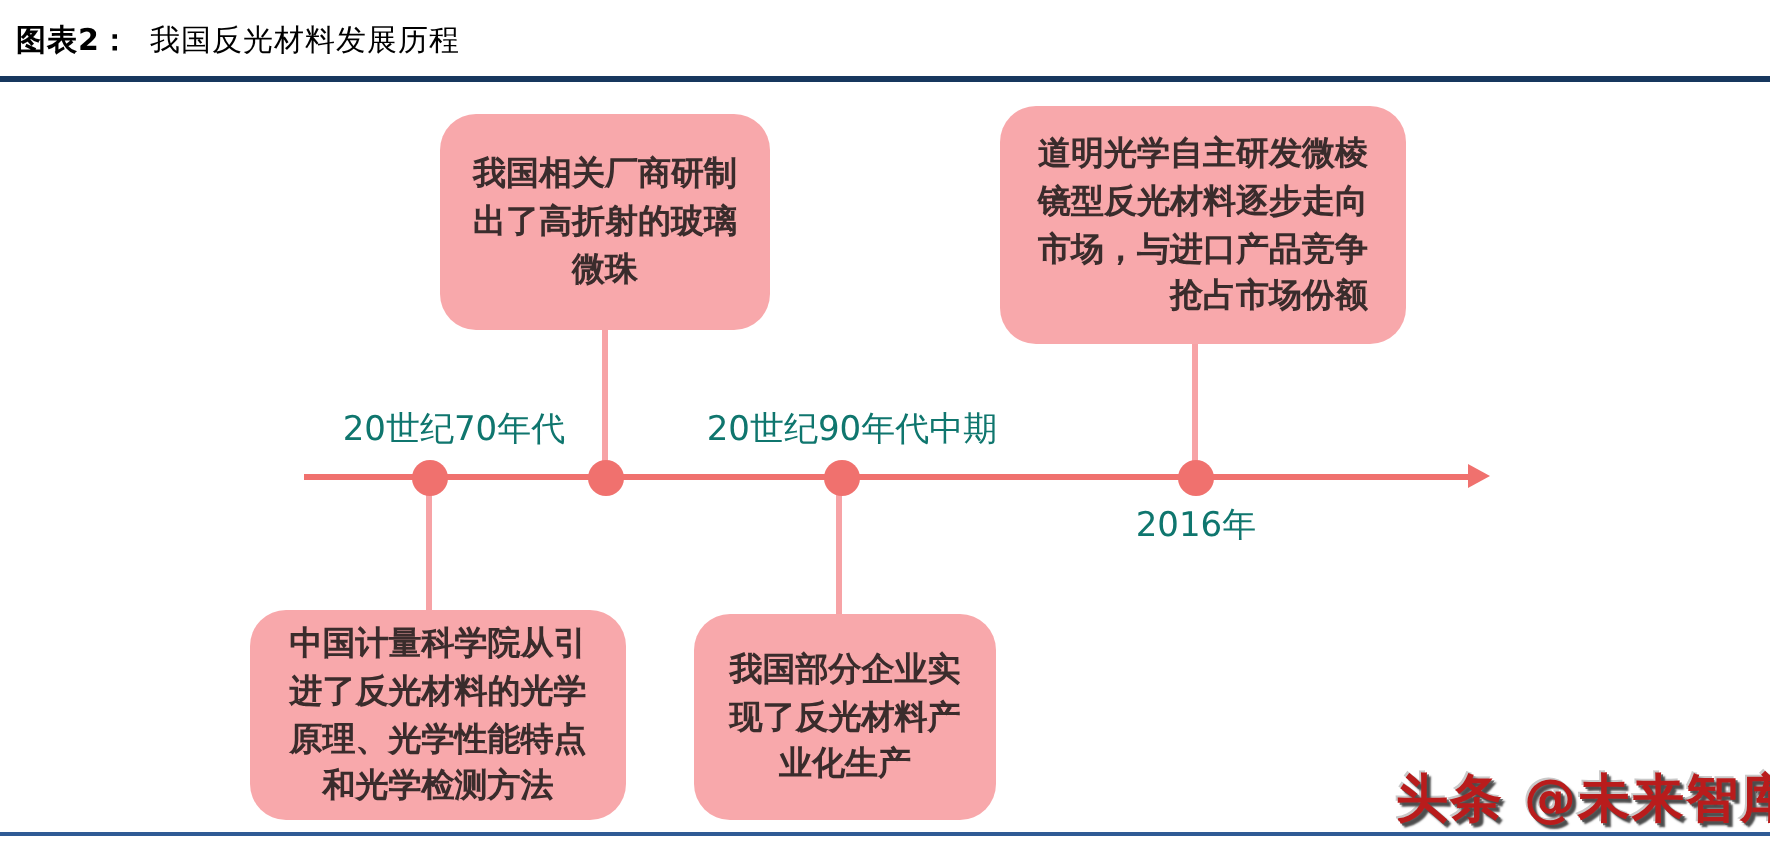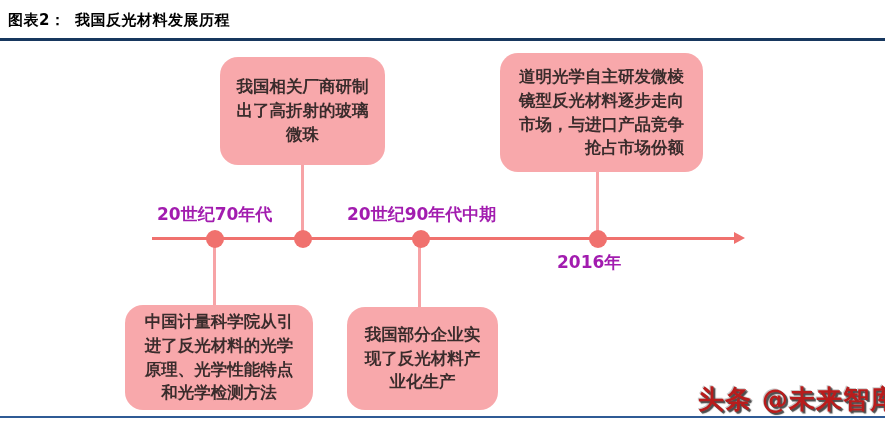"我国反光材料发展历程" .figure-title { font-weight: bold -> normal }
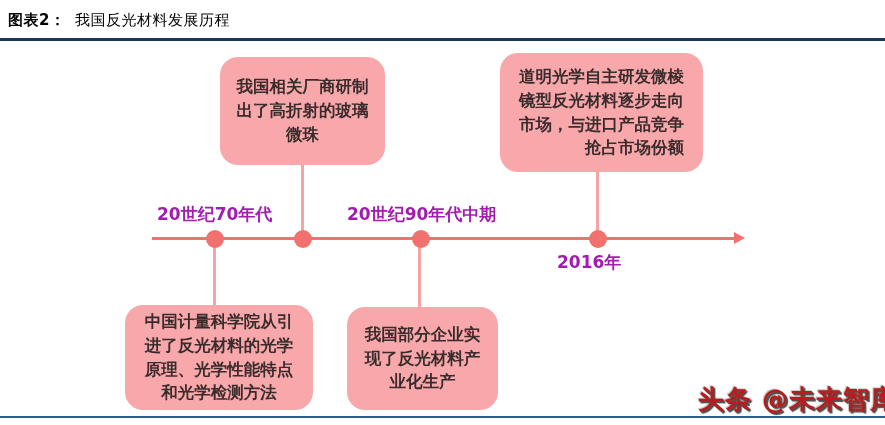"20世纪70年代" .year-label { color: #a21caf -> #0f766e; font-weight: bold -> normal; text-align: left -> center }
